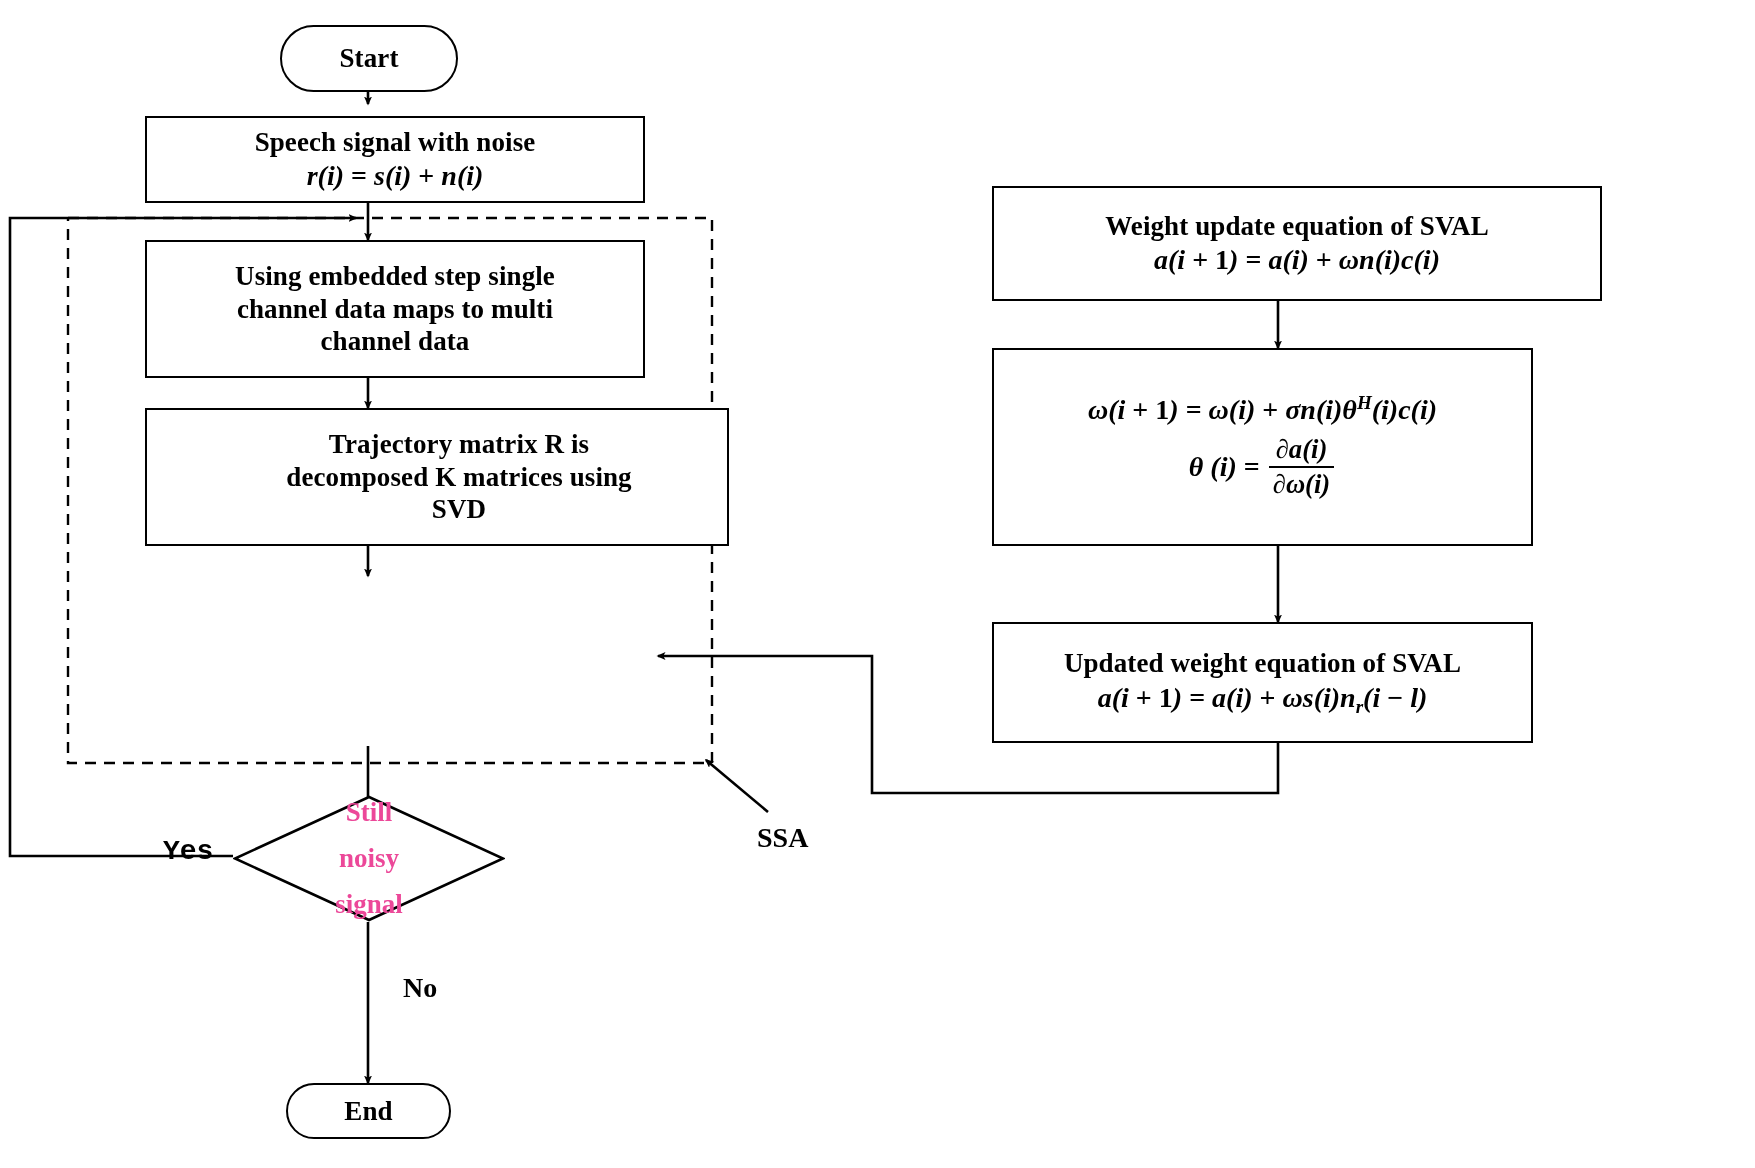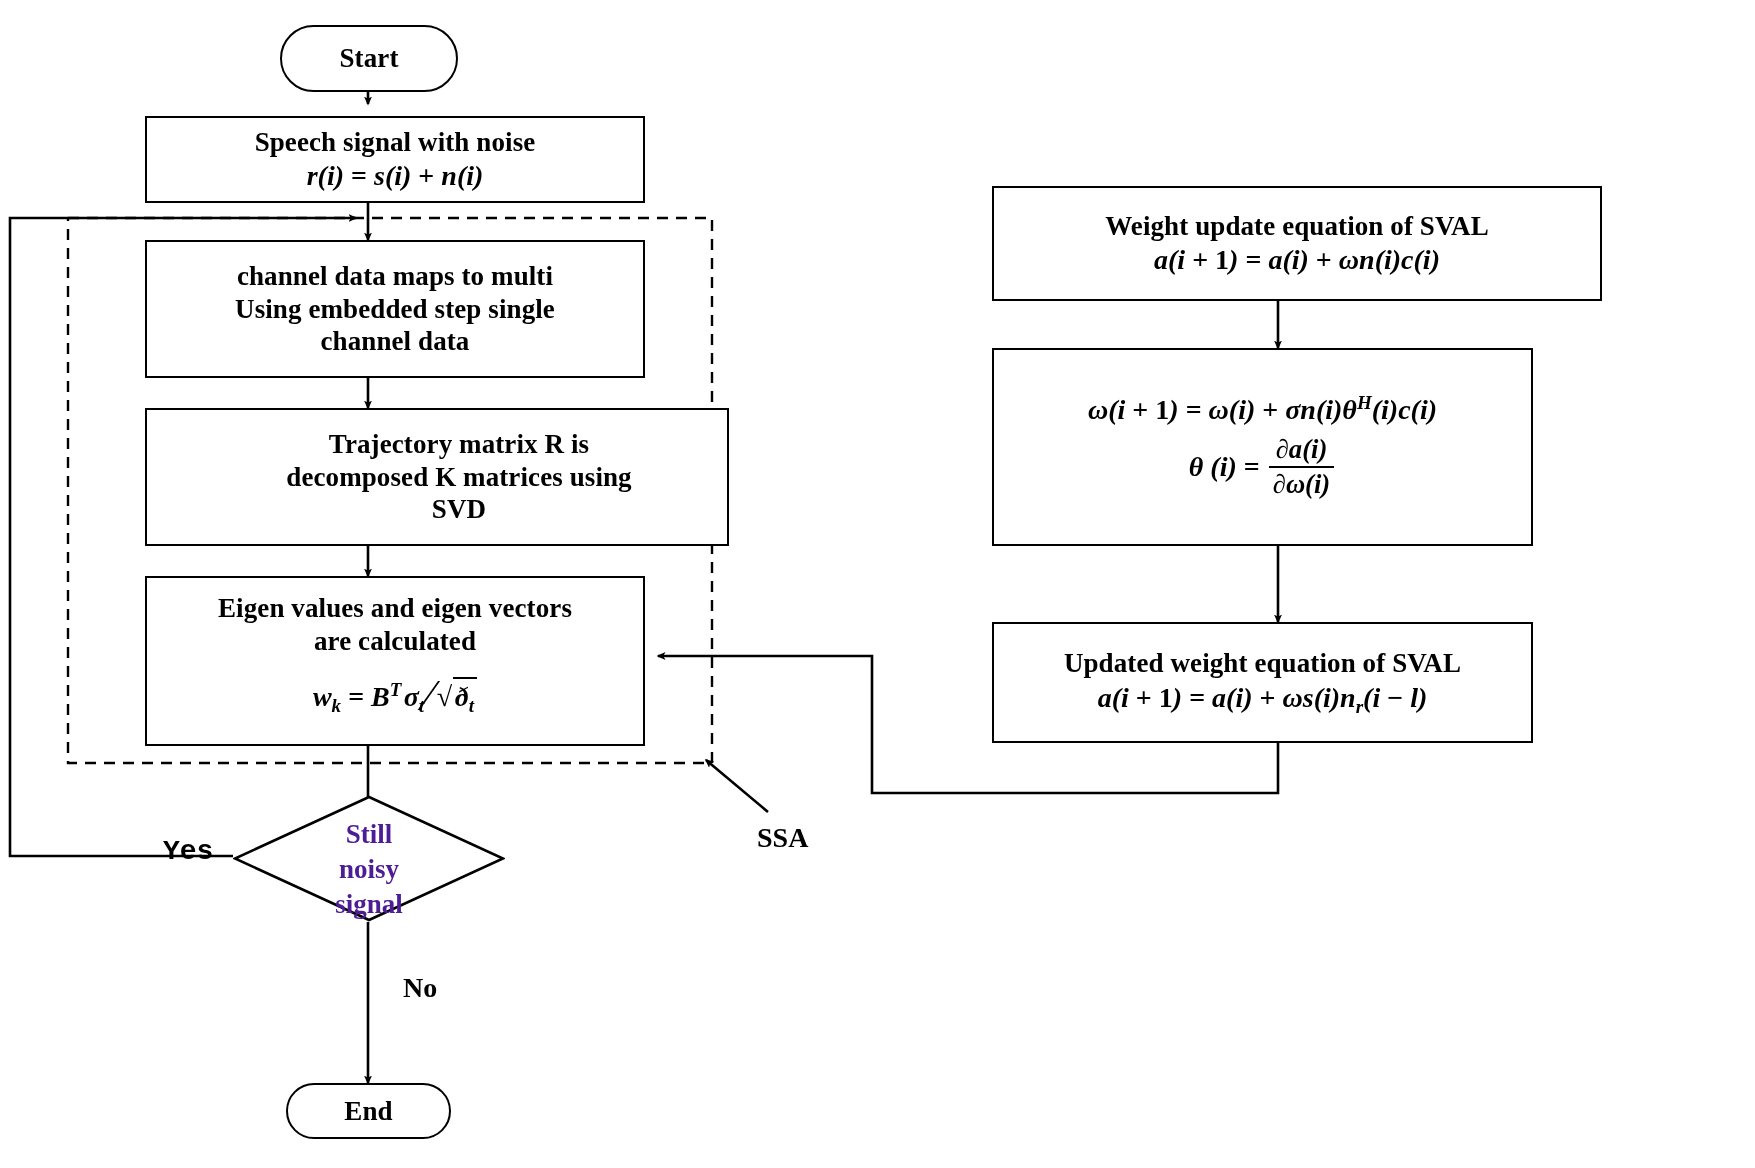"channel data maps to multi" span.txt { order: before "Using embedded step single" -> after "Using embedded step single" }
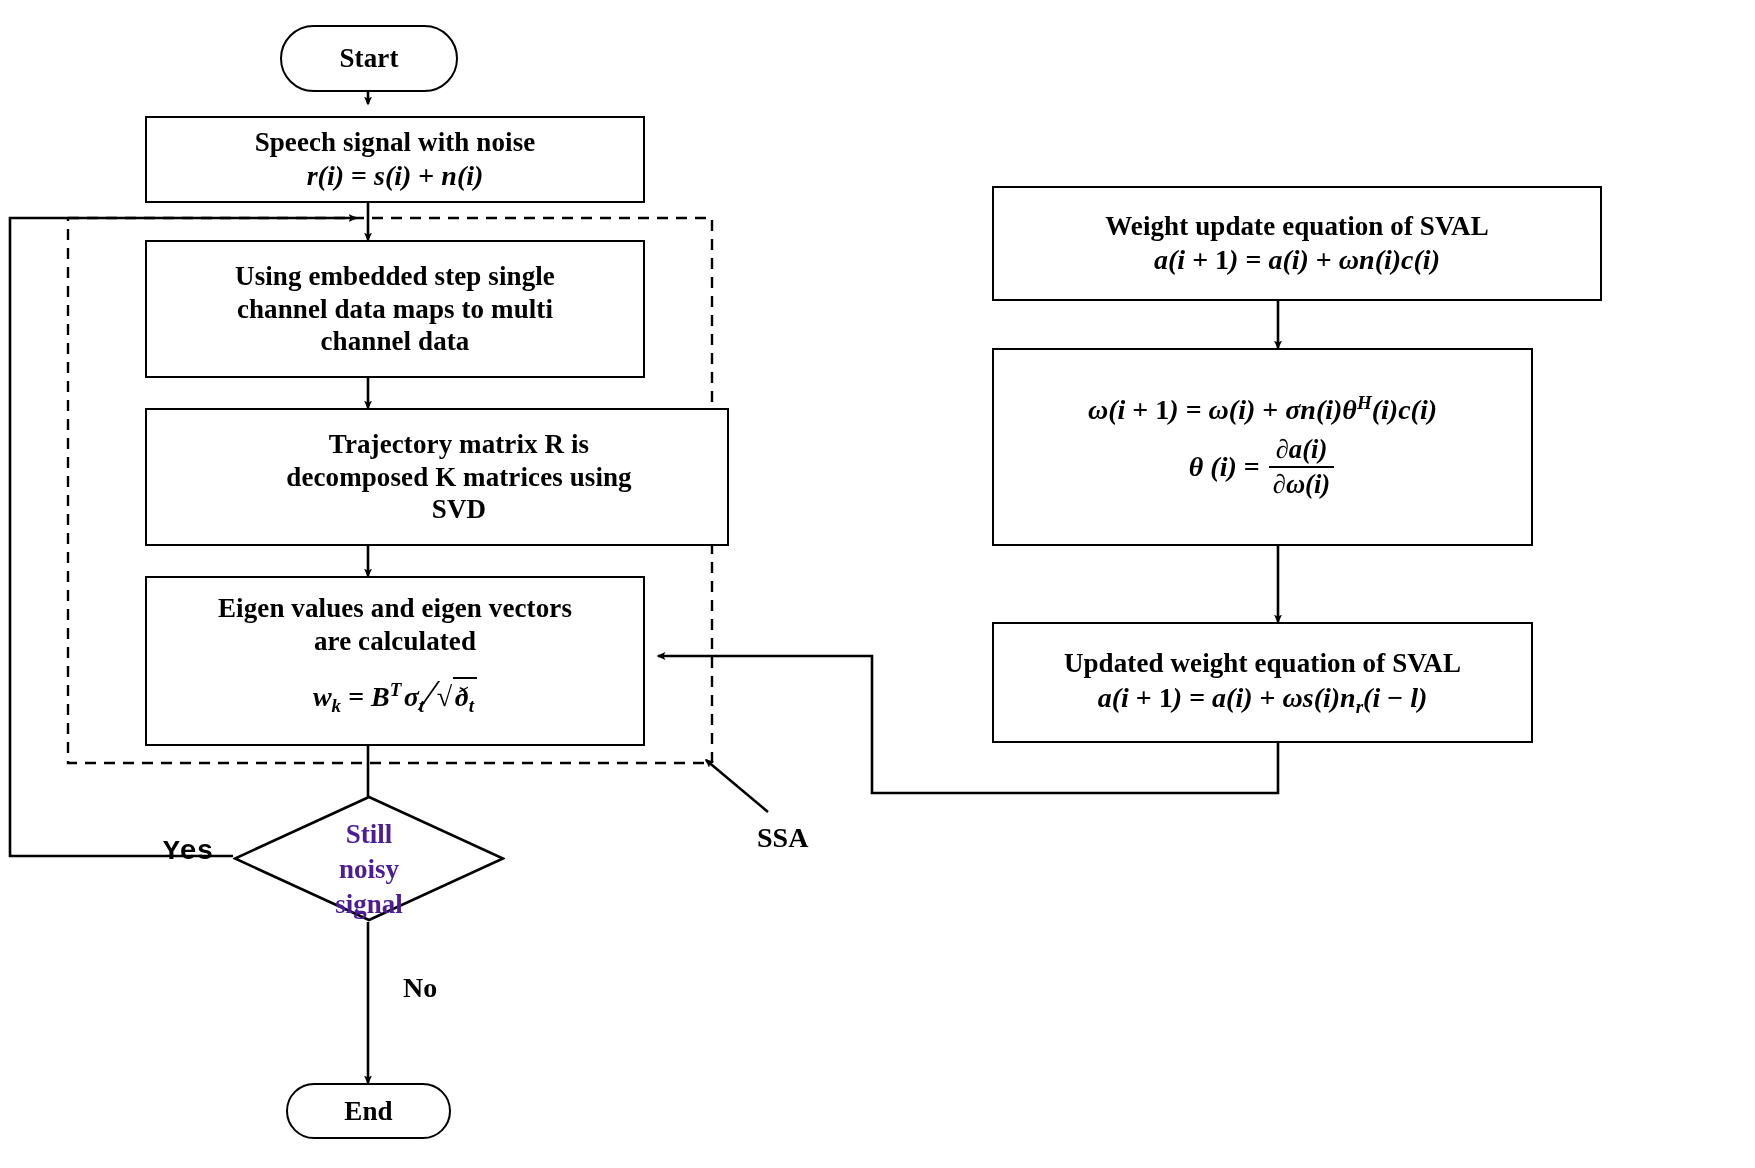"Eigen values and eigen vectors" div.node { html: <div> <span>Eigen values and eigen vectors</span> <span>are calculated</span> <span> <i>w</i><span>k</span> <span>=</span> <i>B</i><span>T</span> <i>σ</i><span>t</span><span><span>⁄</span><span>√<span>ð<span>t</span></span></span></span> </span> </div> -> none }
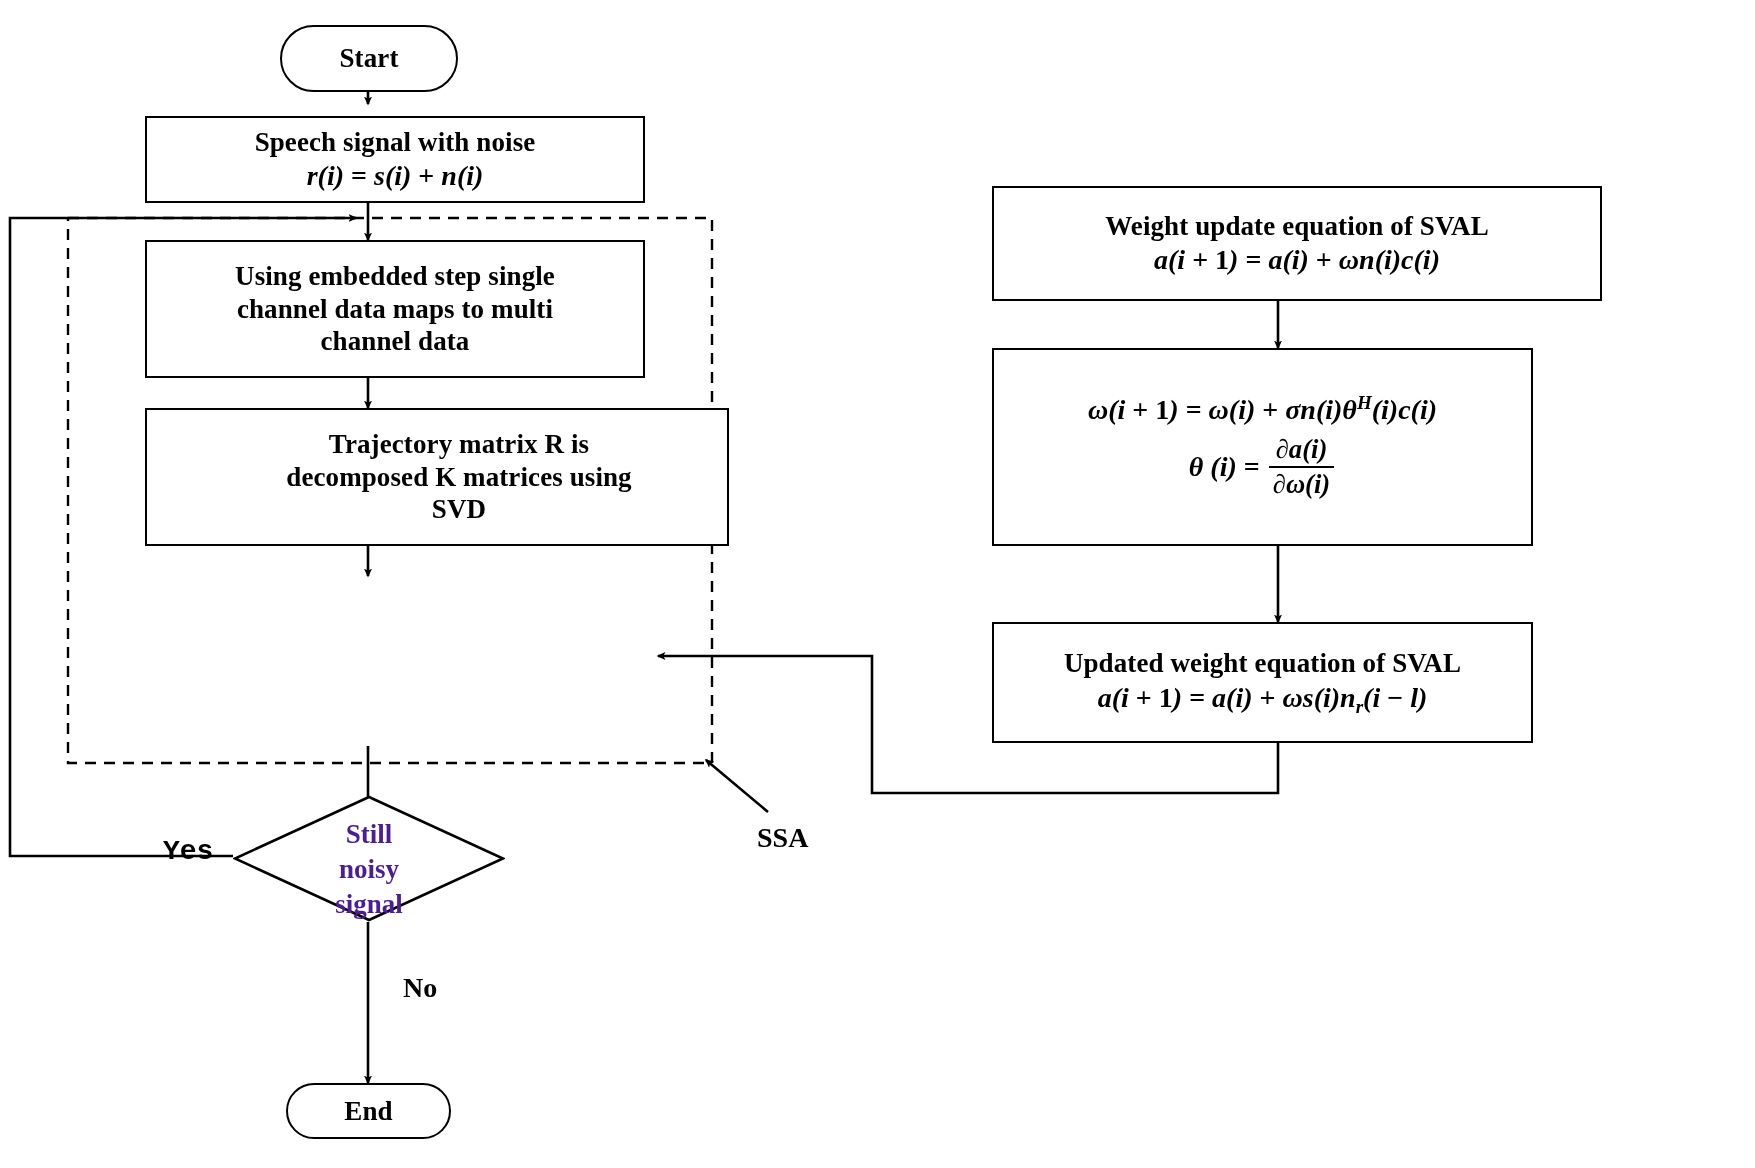"Still" .diamond-label { color: #4c1d95 -> #ec4899; justify-content: flex-end -> space-between }
